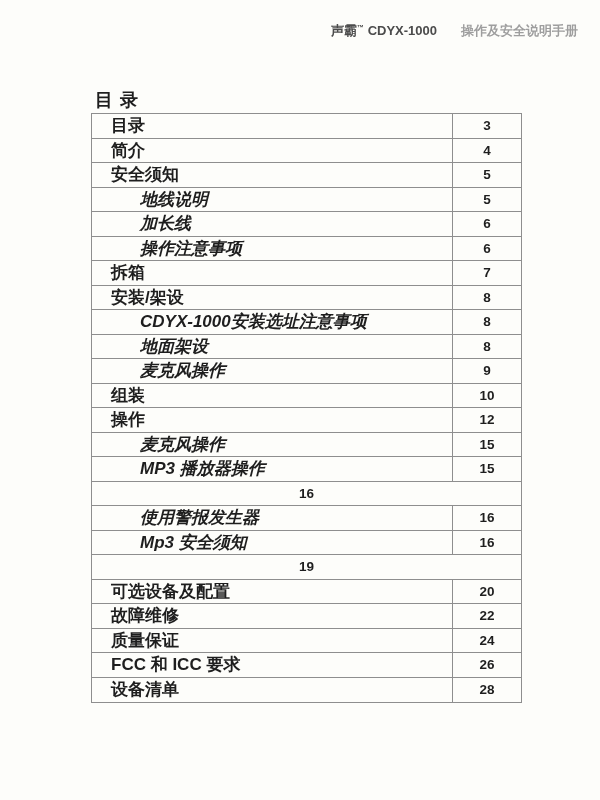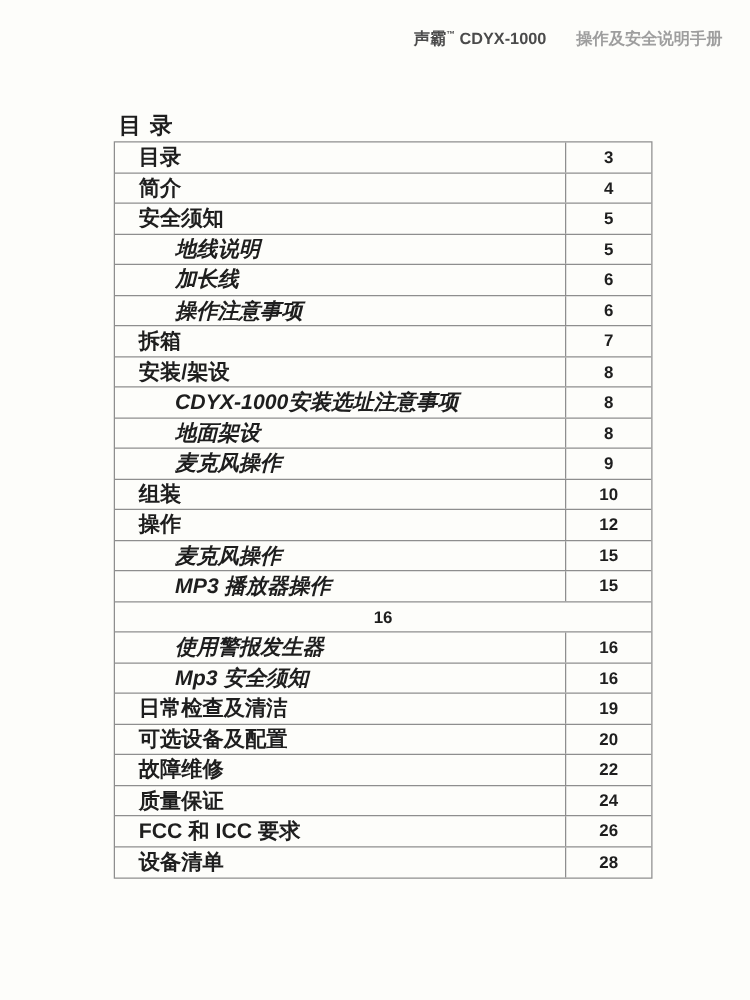"日常检查及清洁" div.toc-label { html: <div>日常检查及清洁</div> -> none }
